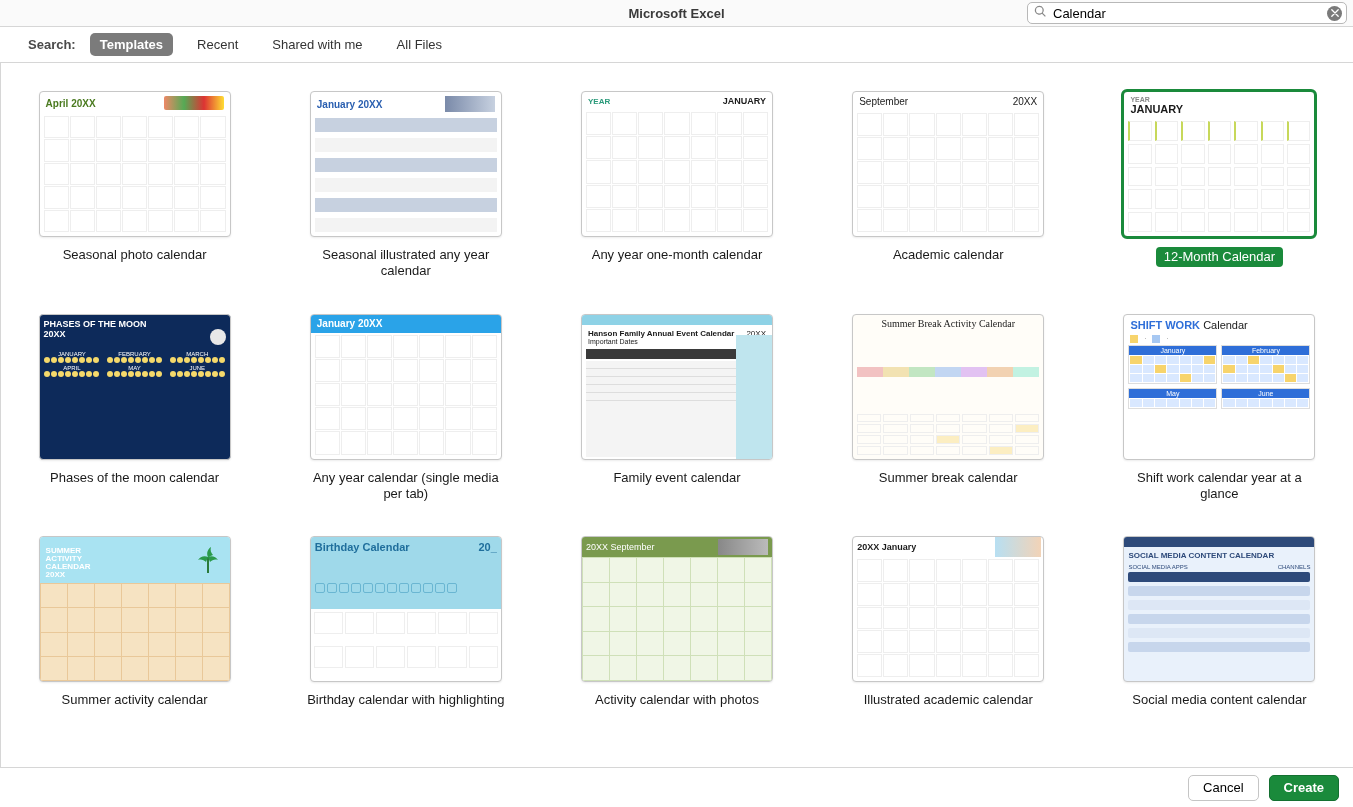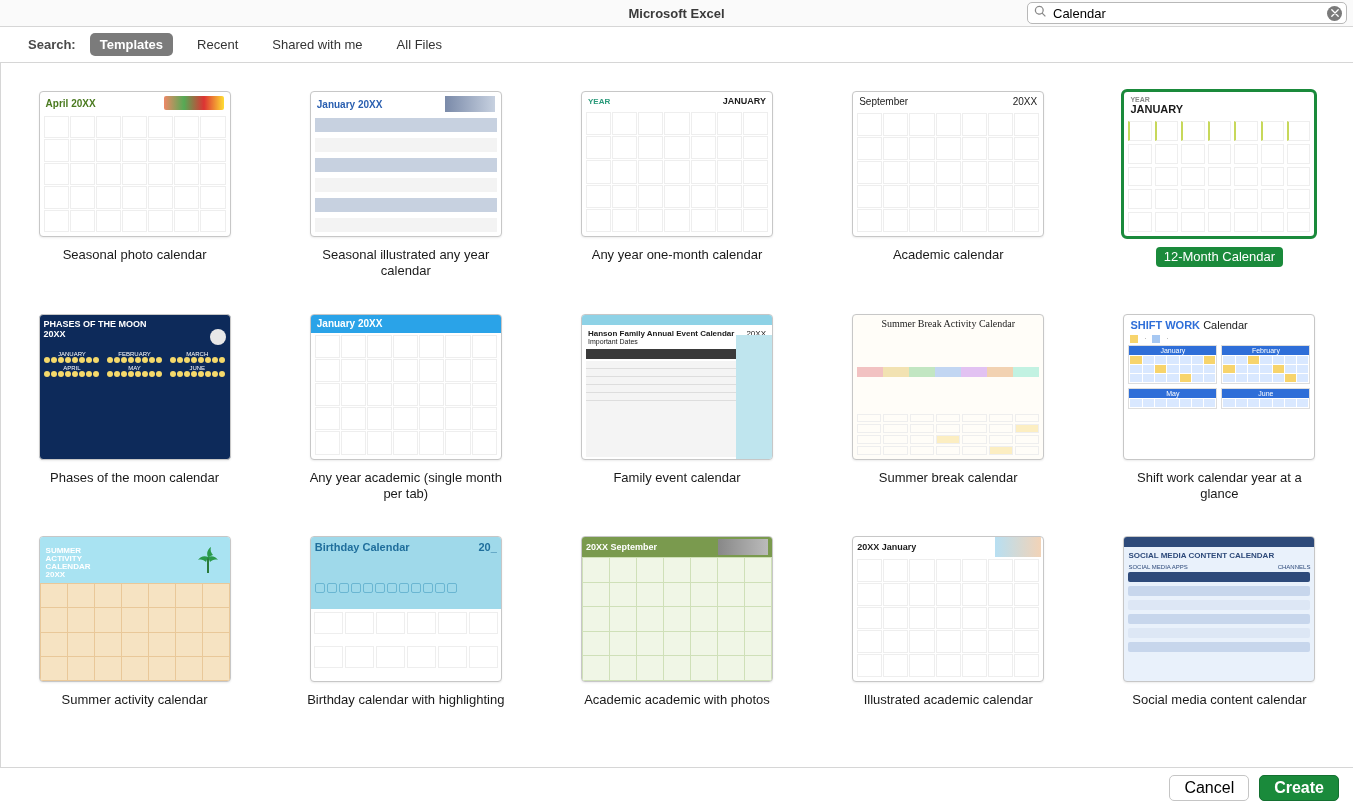"Any year academic (single month" div.caption { text: academic (single month -> calendar (single media }
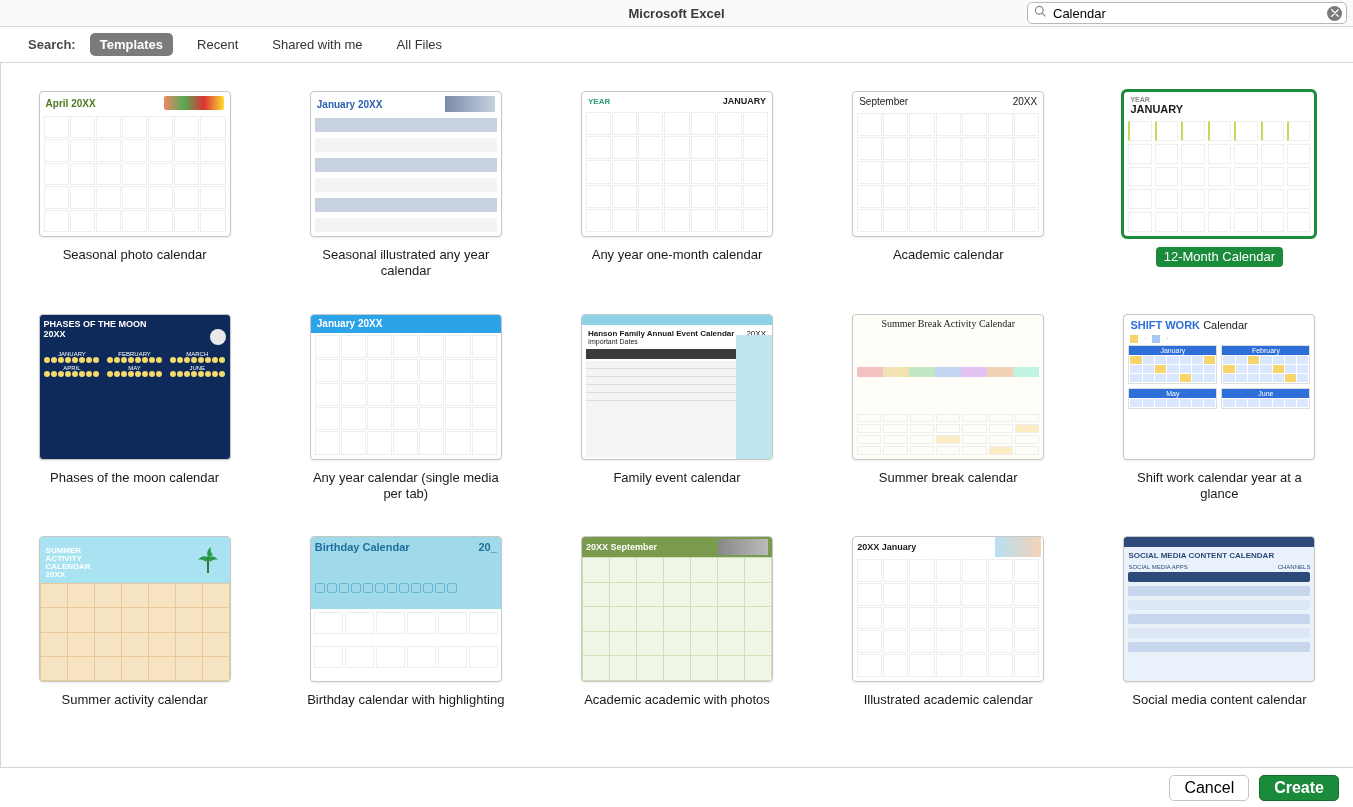"20XX September" .acadphoto .hd { font-weight: 700 -> 400 }
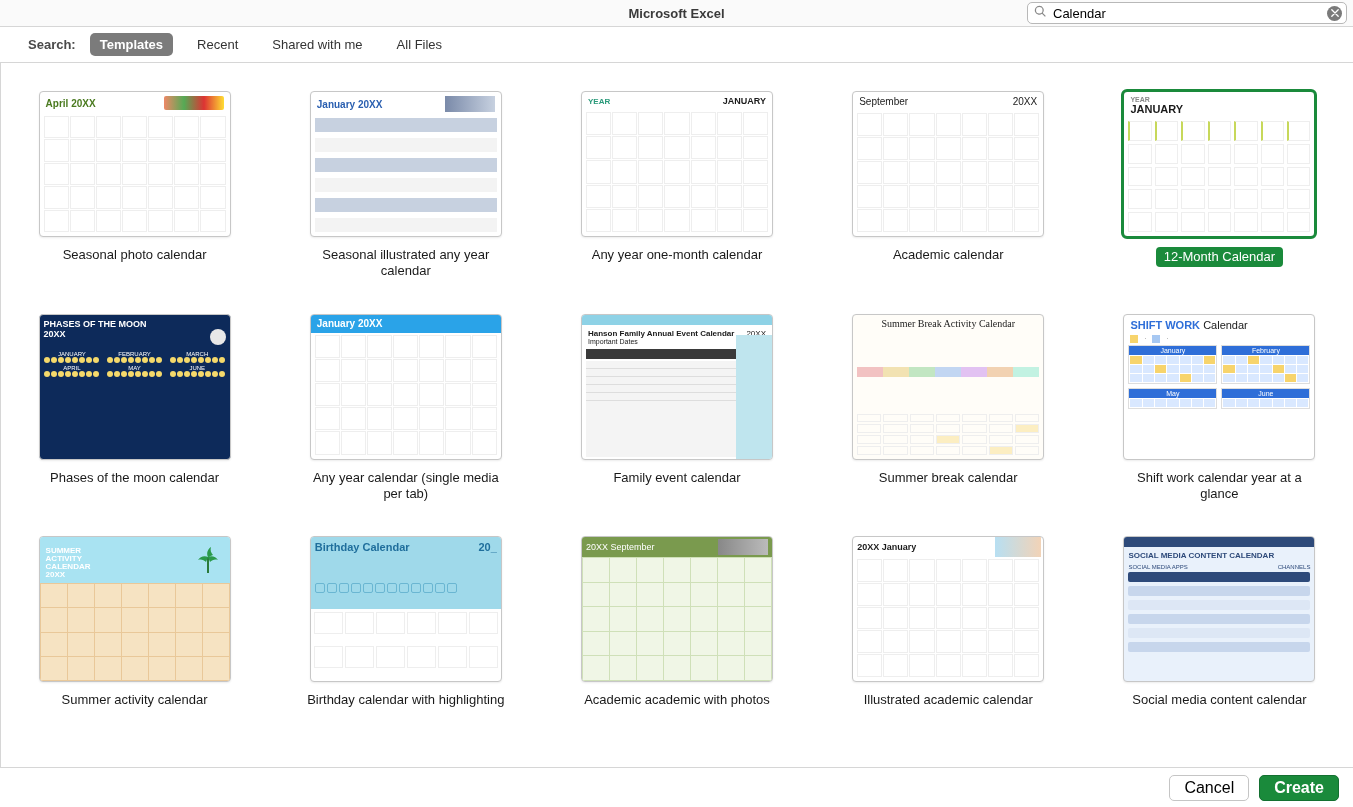"Academic academic with photos" div.caption { text: Academic academic -> Activity calendar }
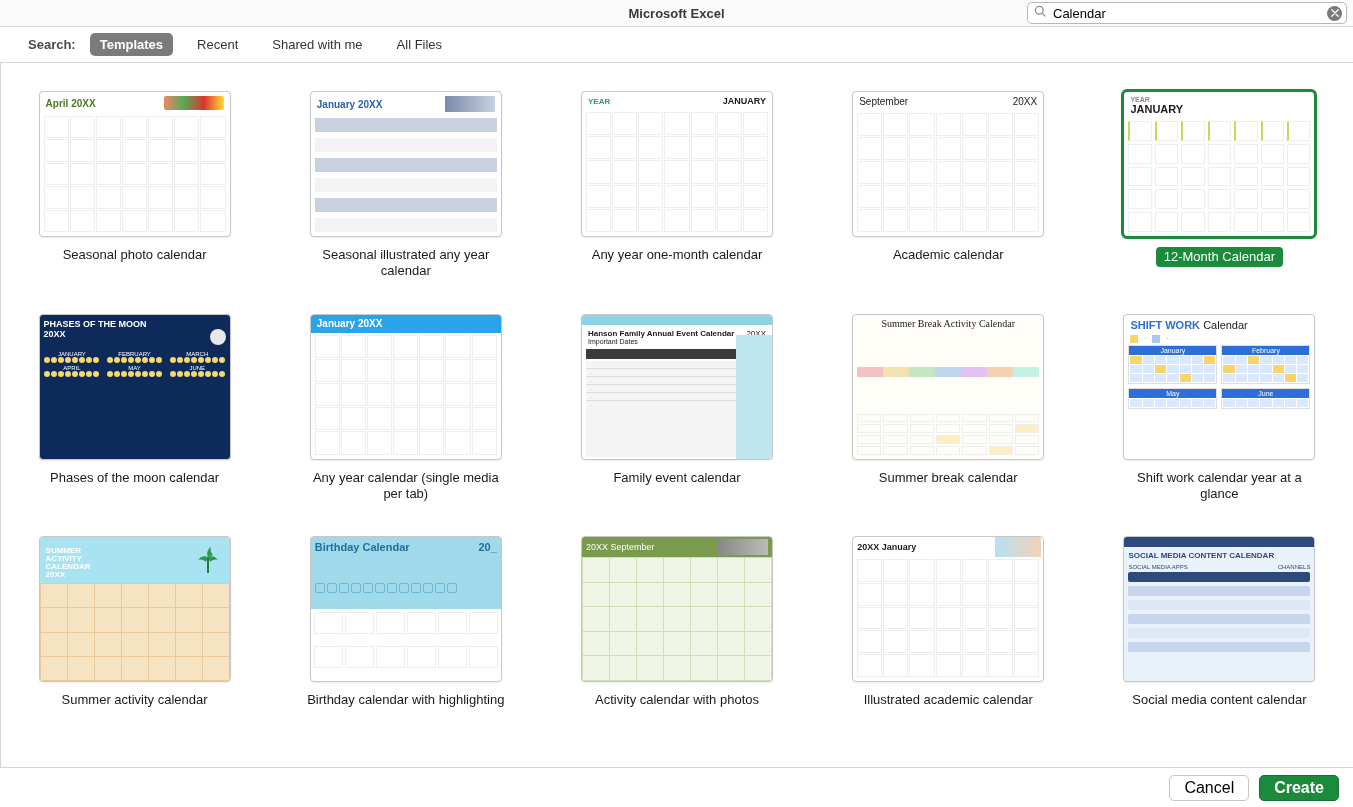"Cancel" .btn { font-size: 16px -> 13px }
